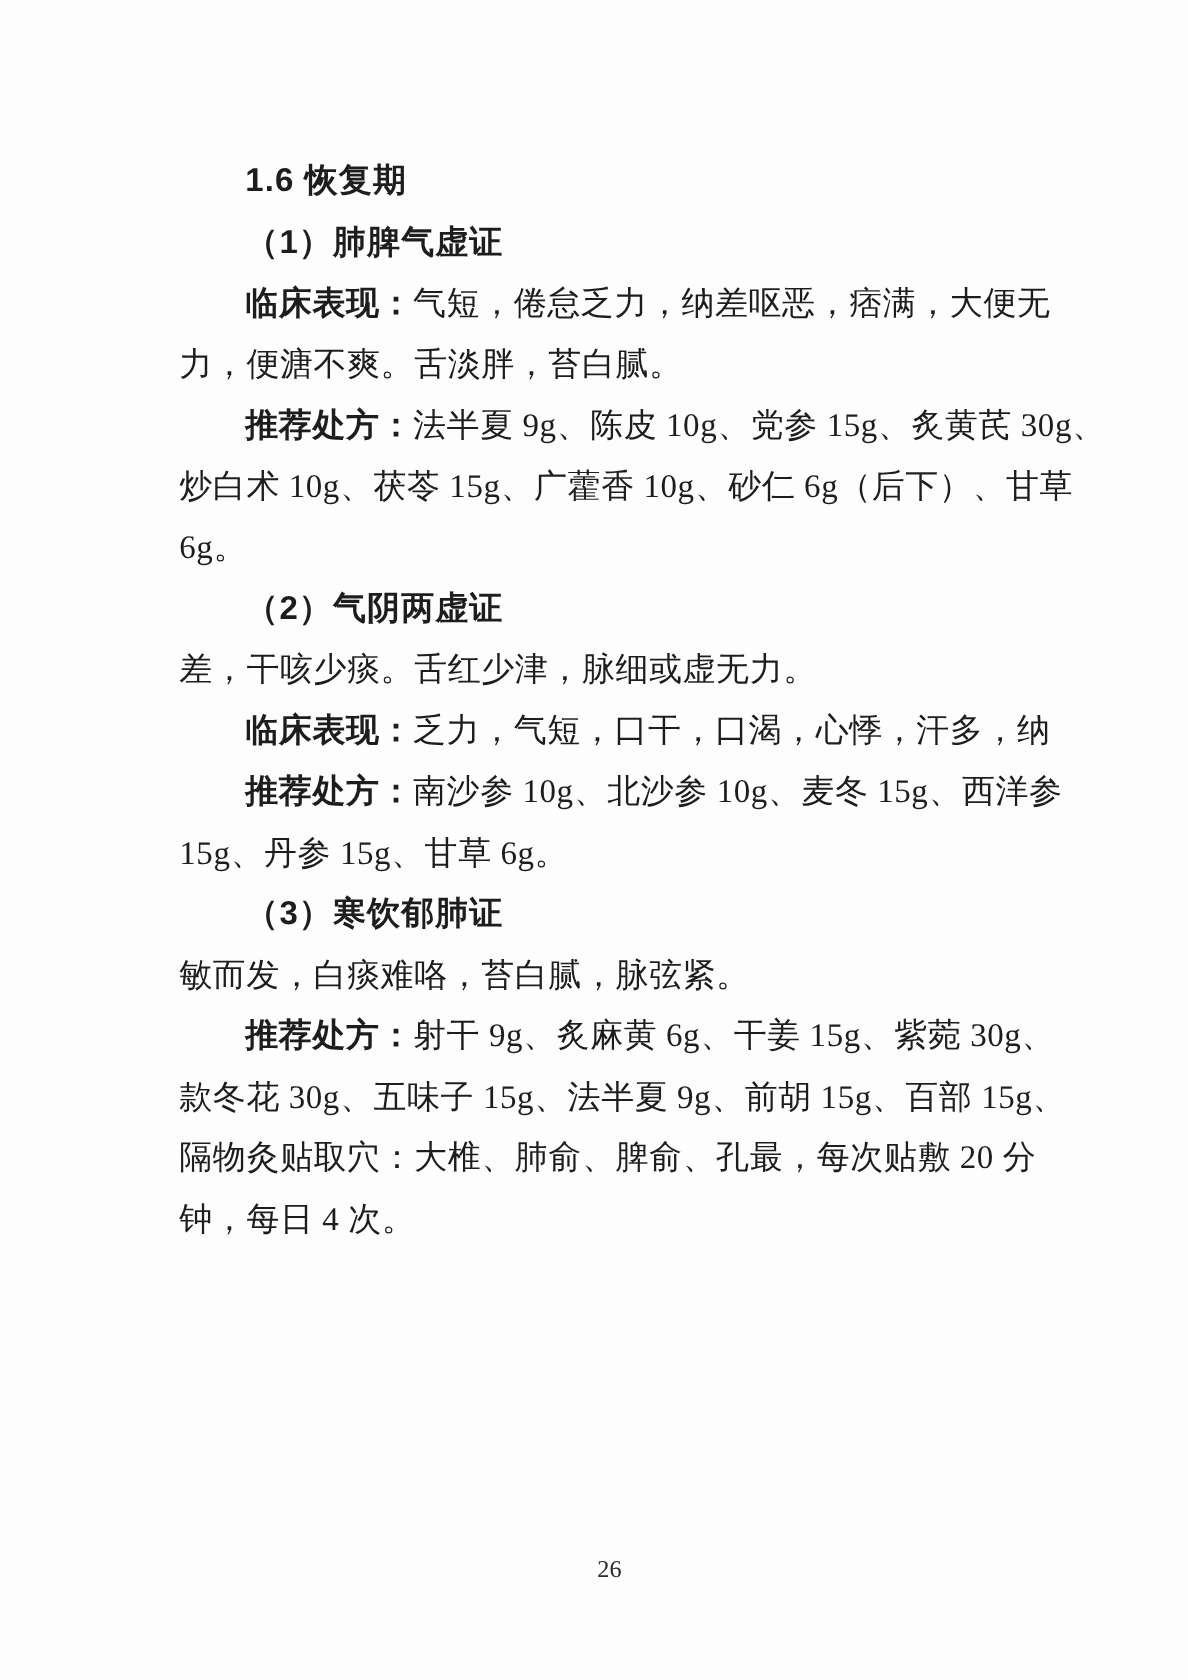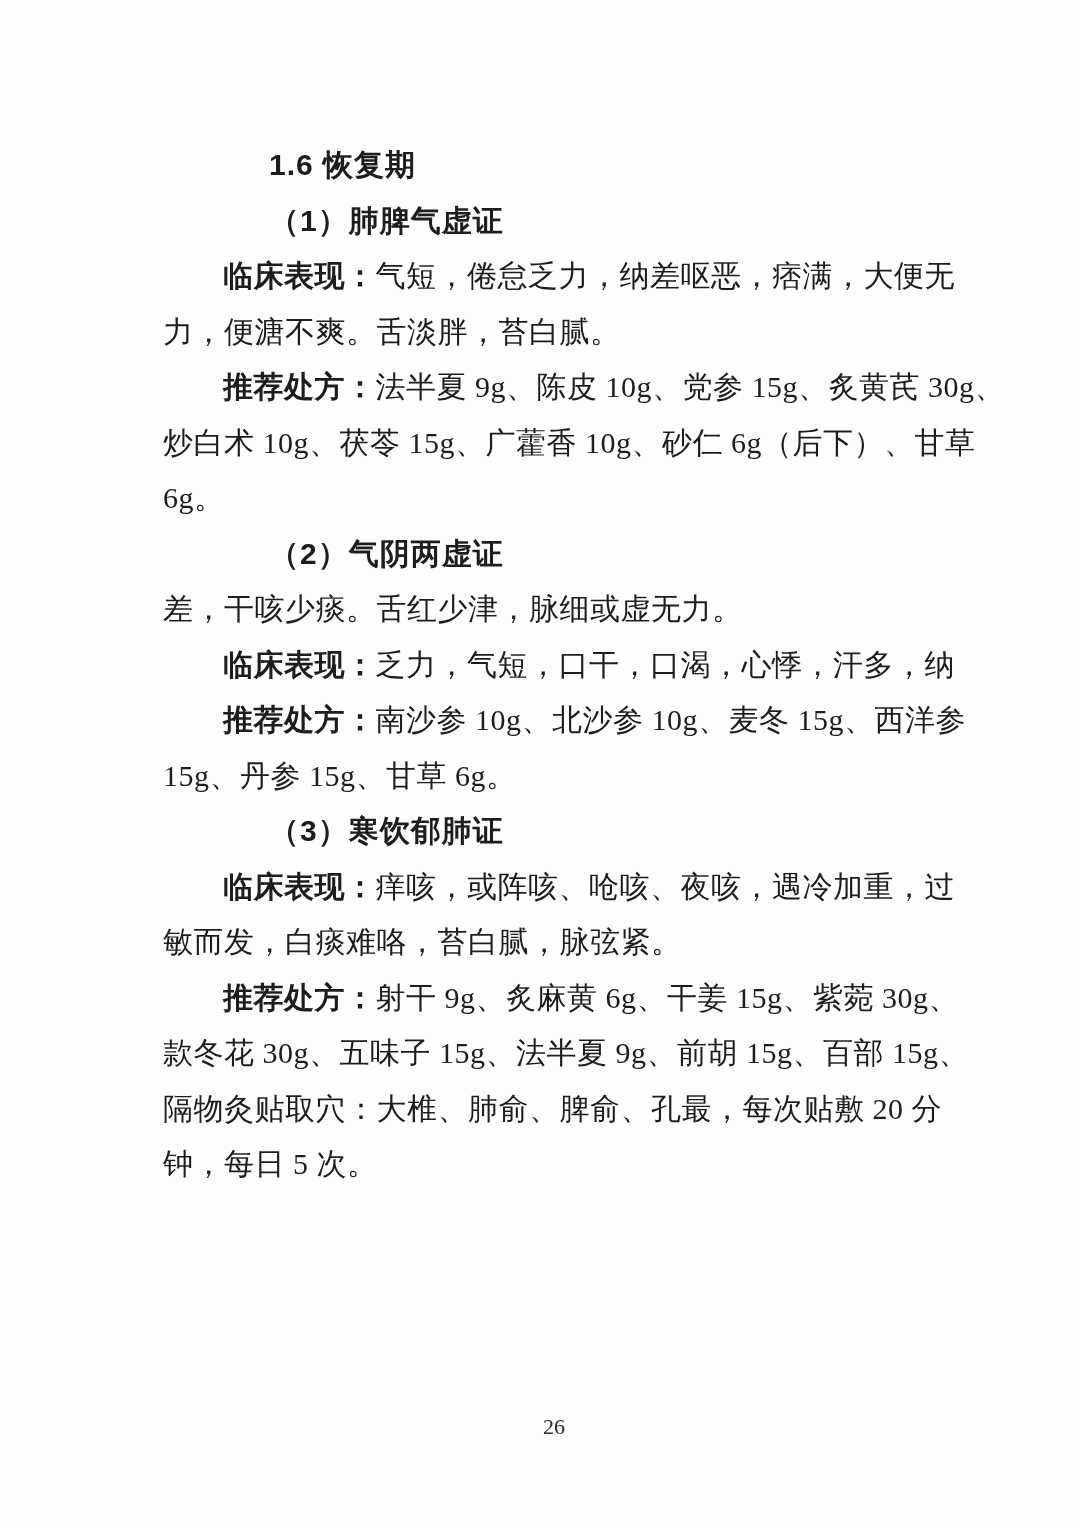"1.6 恢复期" .heading .b { margin-left: 46px -> none }
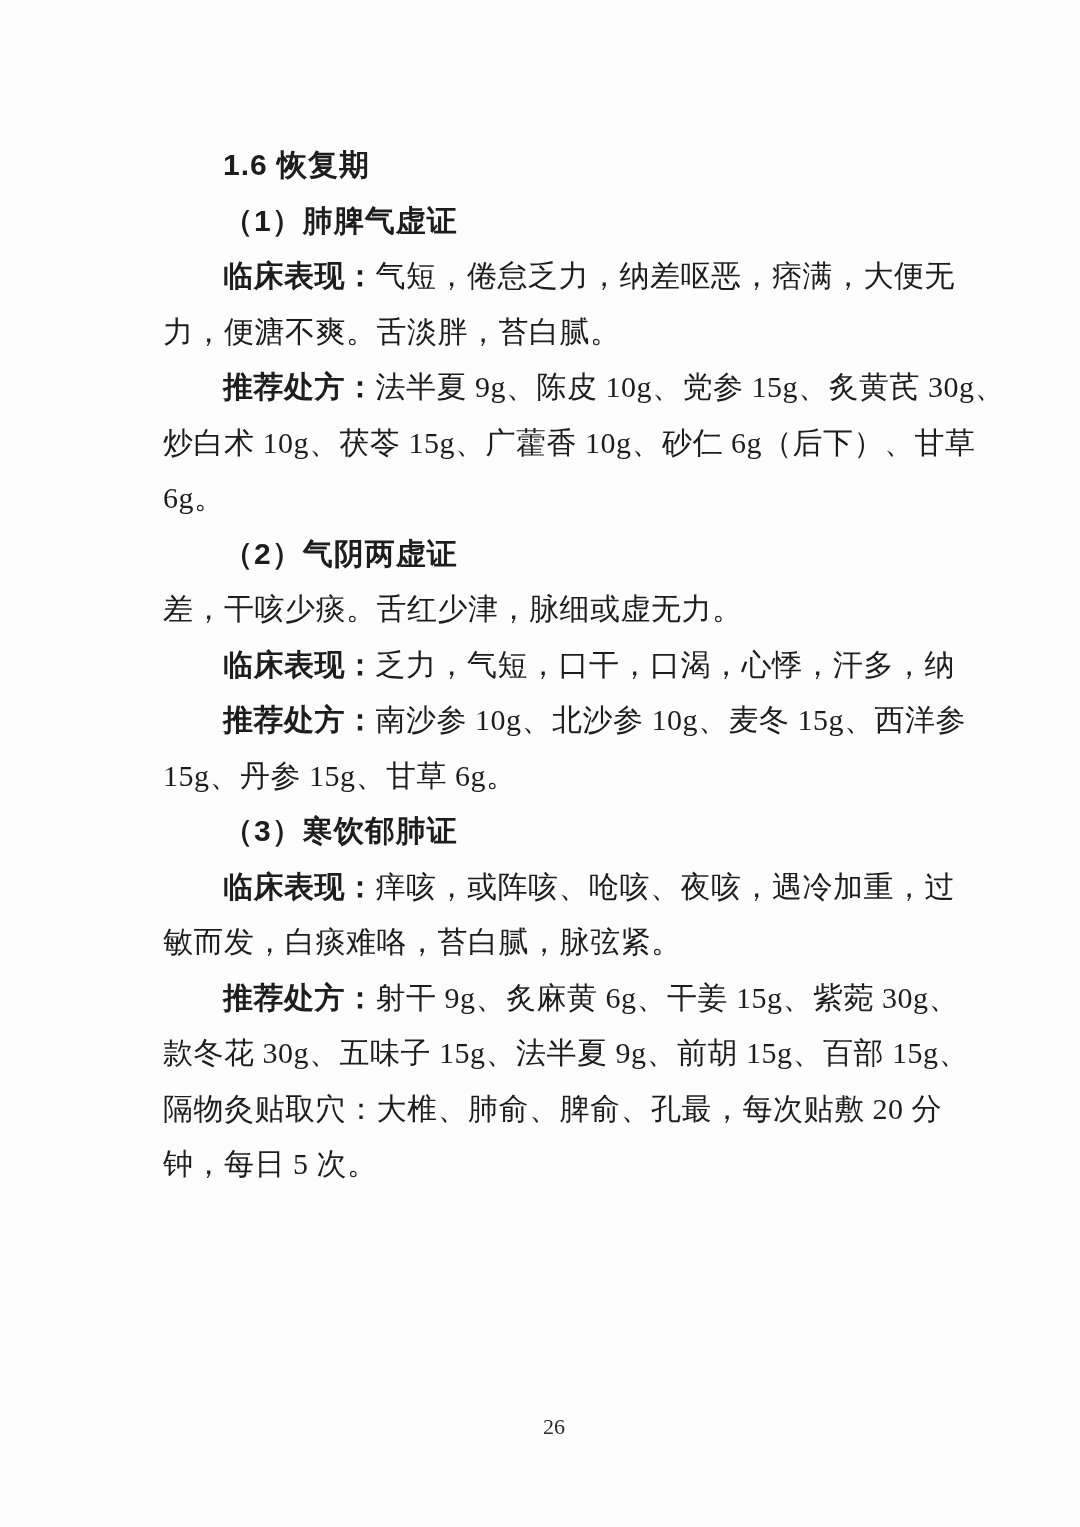"临床表现：痒咳，或阵咳、呛咳、夜咳，遇冷加重，过" div.line { html: <div><span>临床表现：</span><span>痒咳，或阵咳、呛咳、夜咳，遇冷加重，过</span></div> -> none }
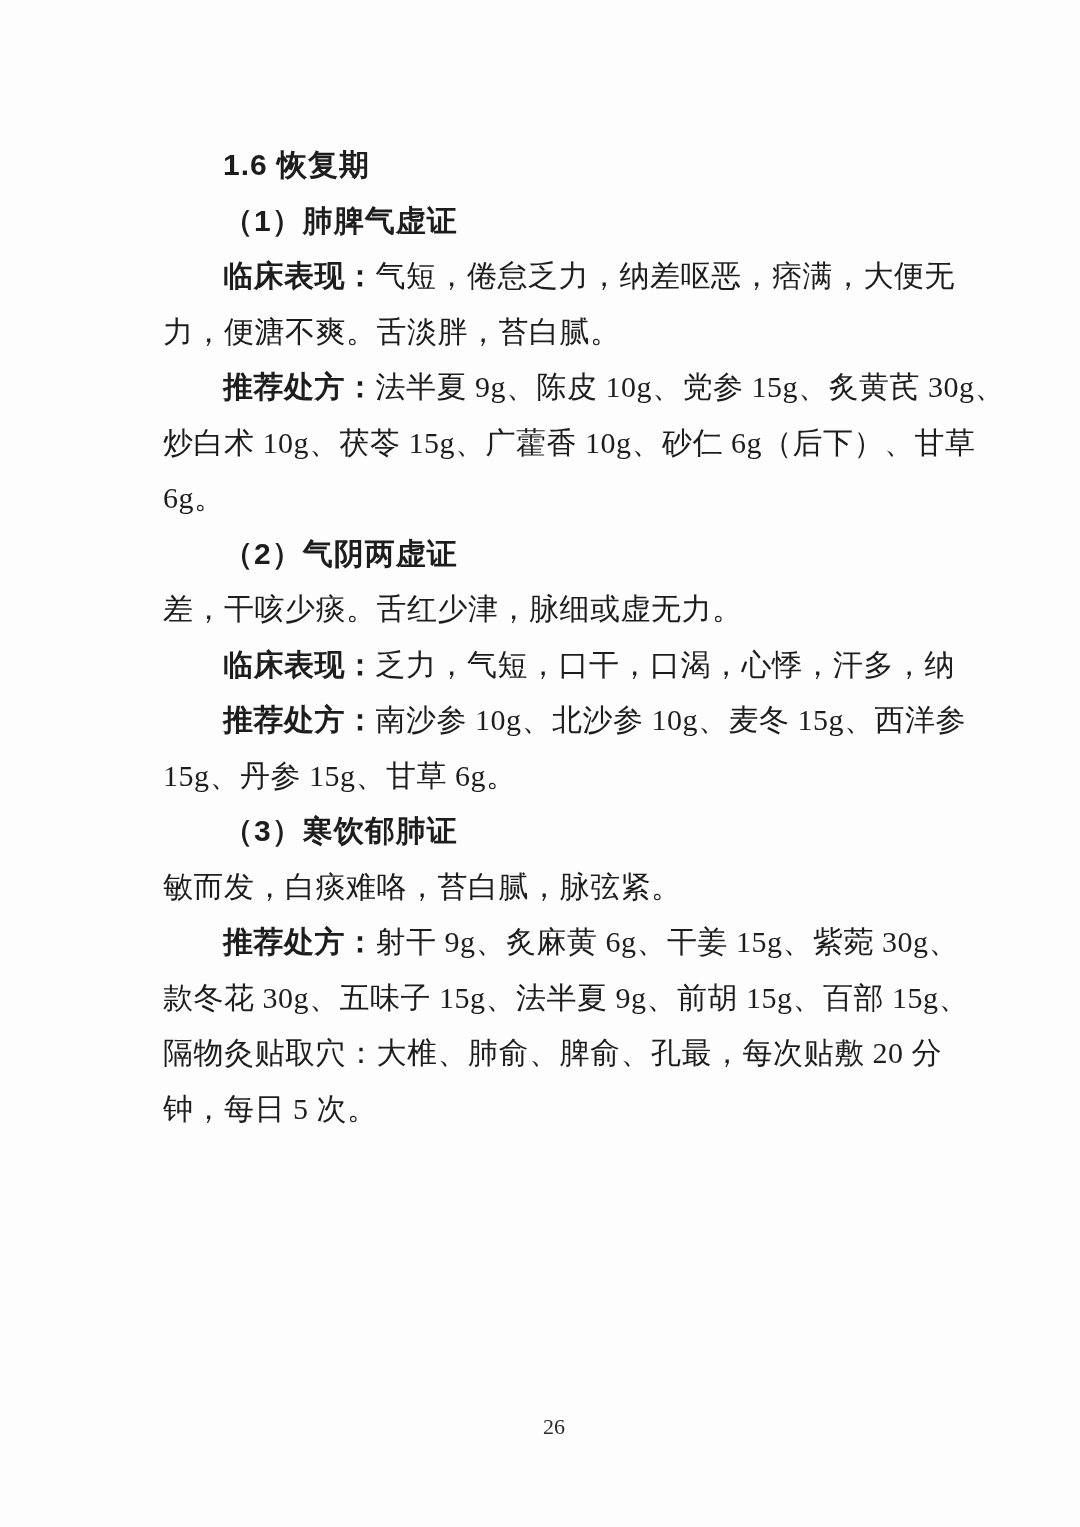"钟，每日 5 次。" span { text: 5 -> 4 }
